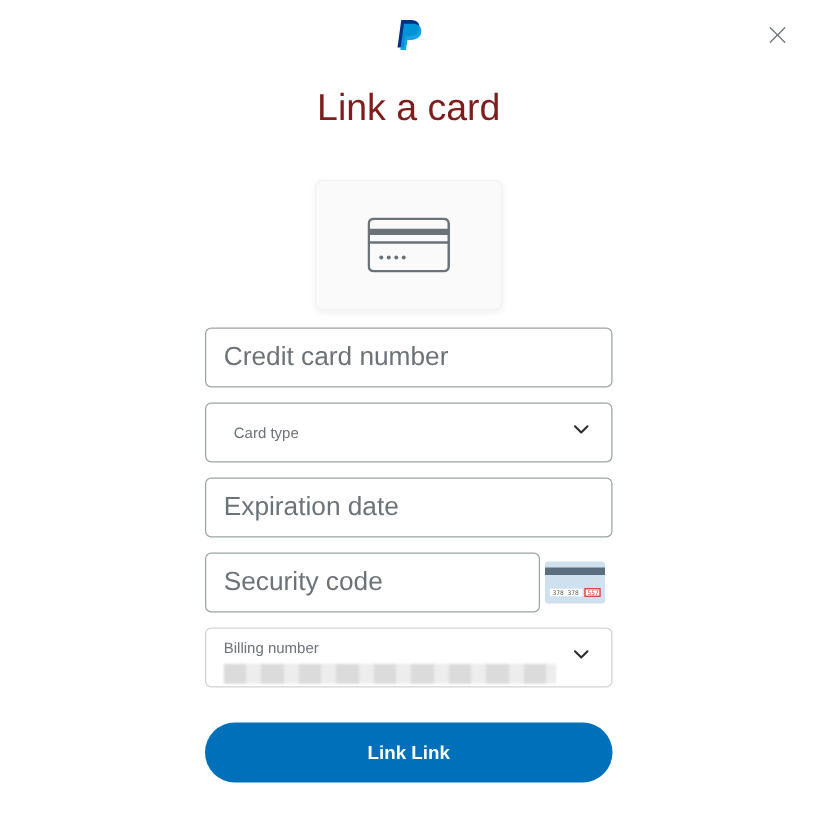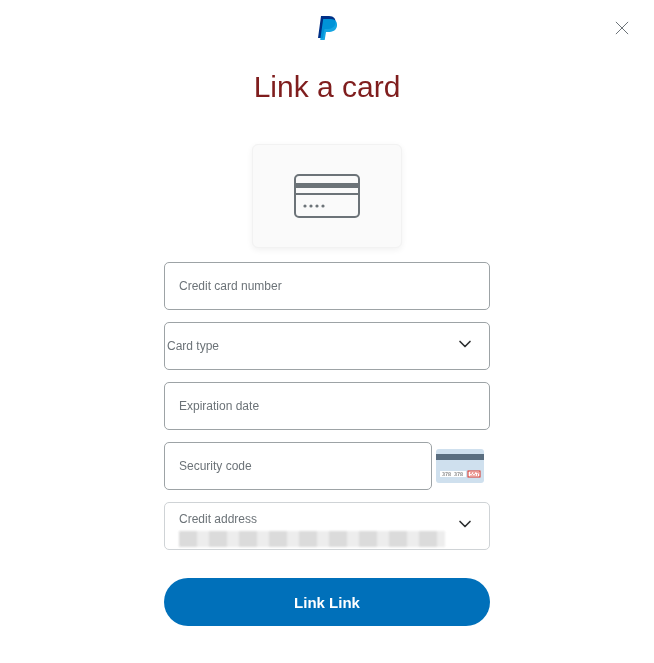"Credit card number" .field-input input { font-size: 12px -> 21px }
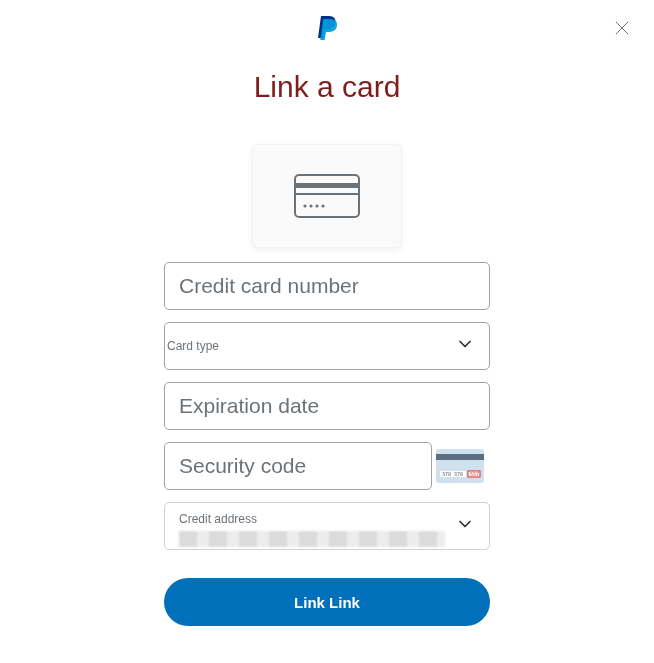"Card type" .field-select { padding: 6px 44px 6px 2px -> 6px 44px 6px 22px }
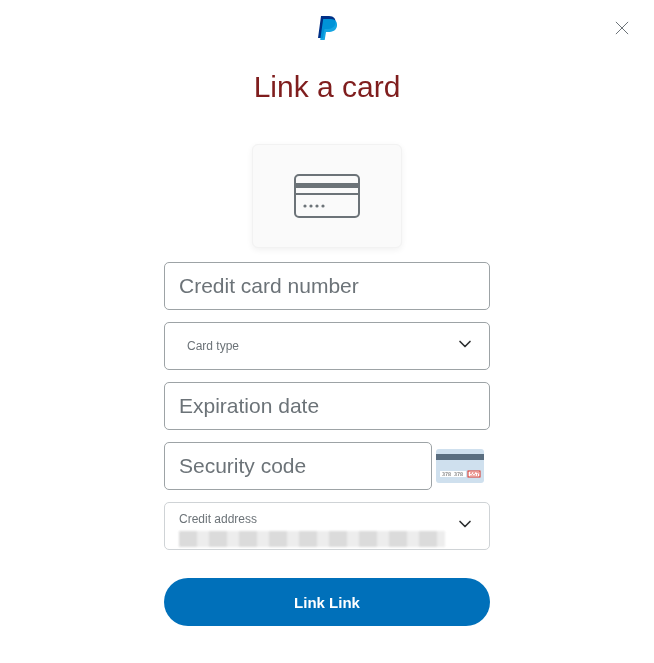"Credit address" span.small-label { text: Credit address -> Billing number }
